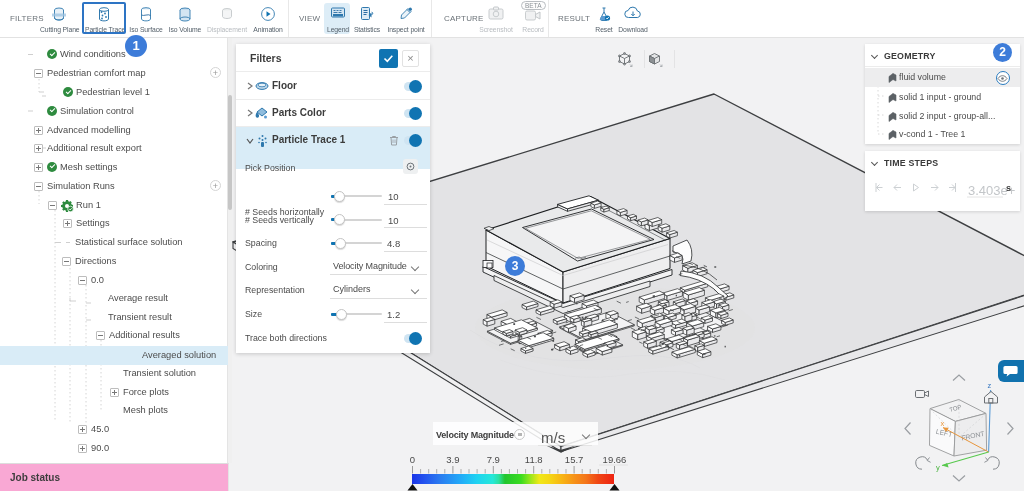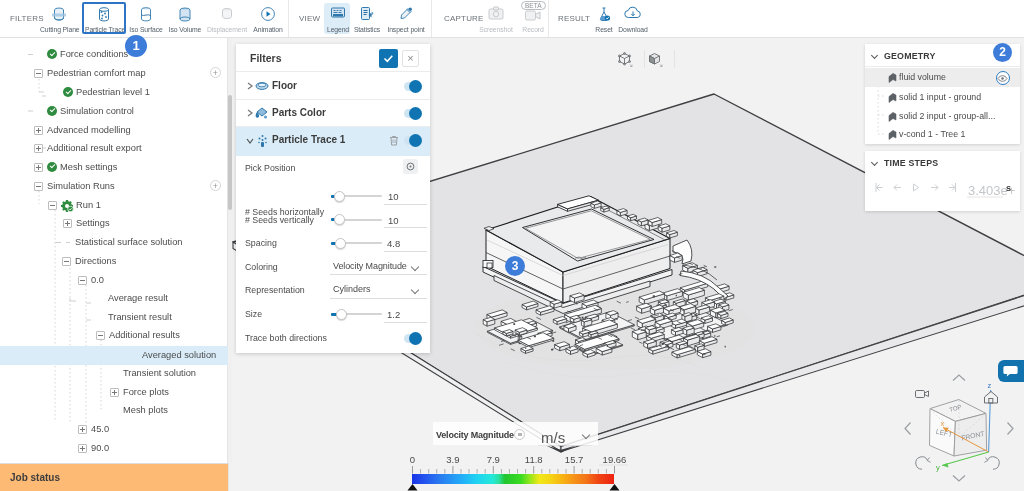"Force conditions" span.txt { text: Force -> Wind }
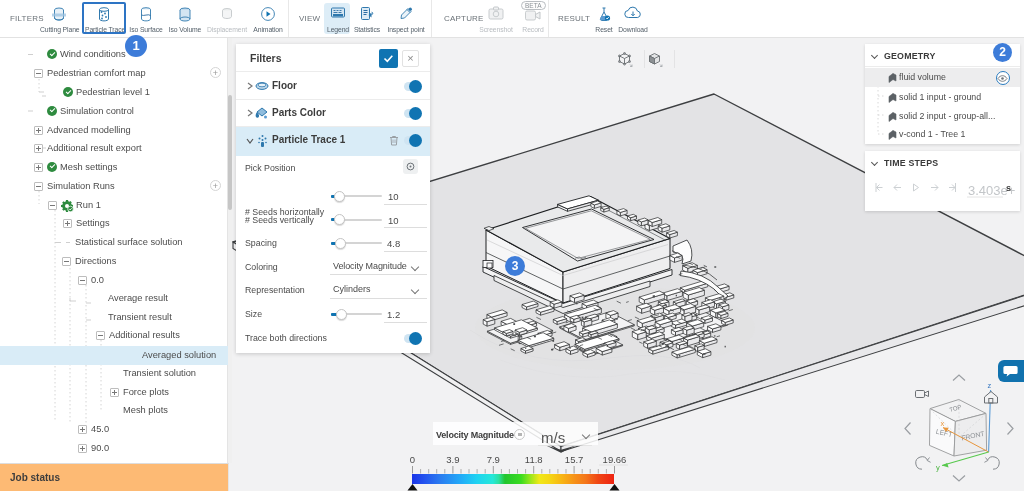"Particle Trace 1" div.frow { height: 29px -> 42px }
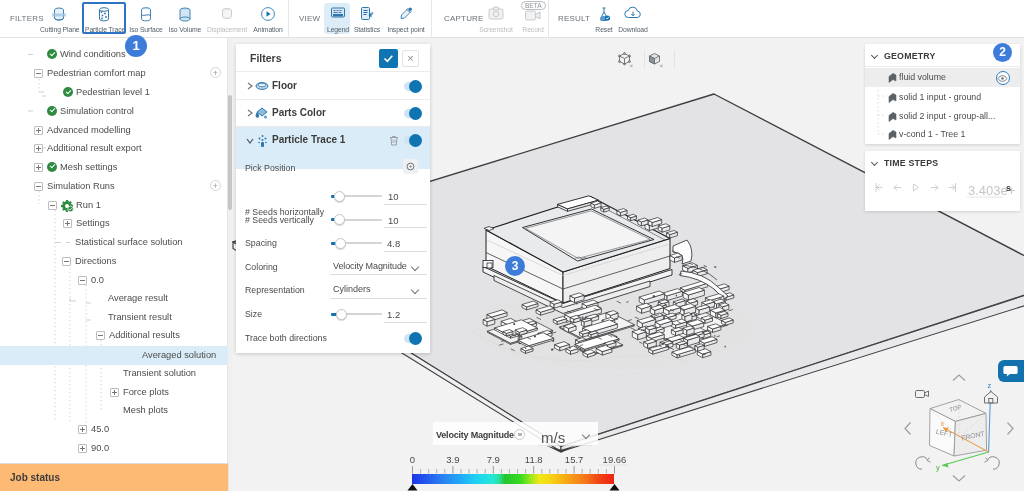"Job status" #jobstatus { background: #fdba74 -> #f9a8d4 }
